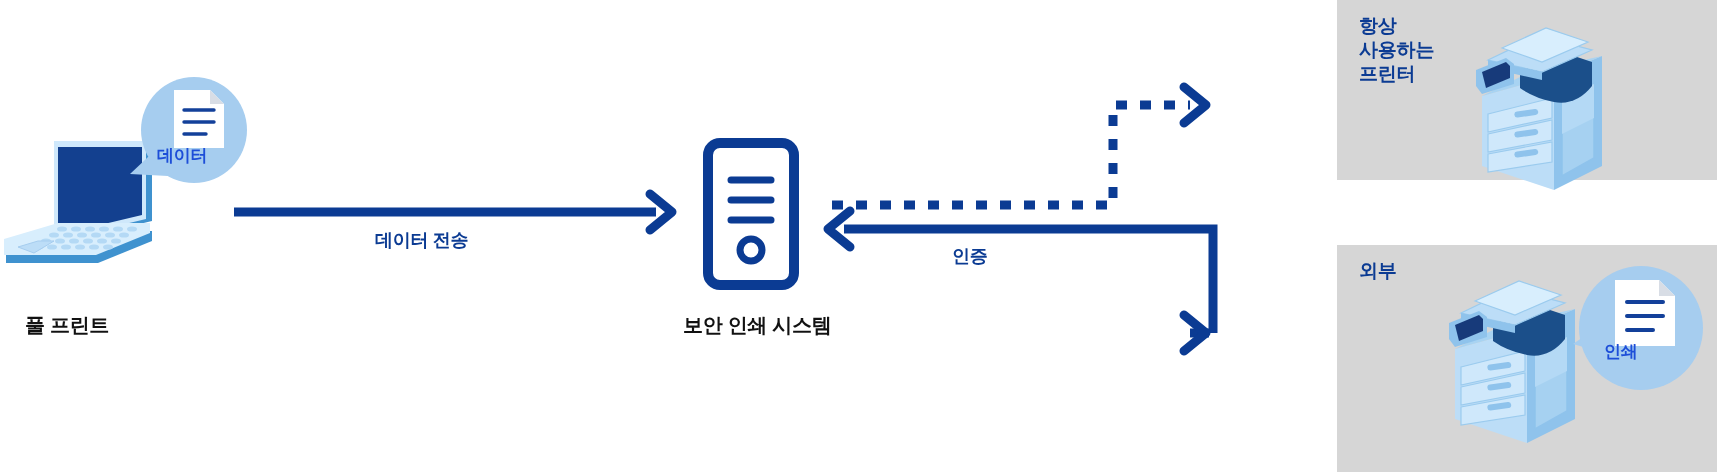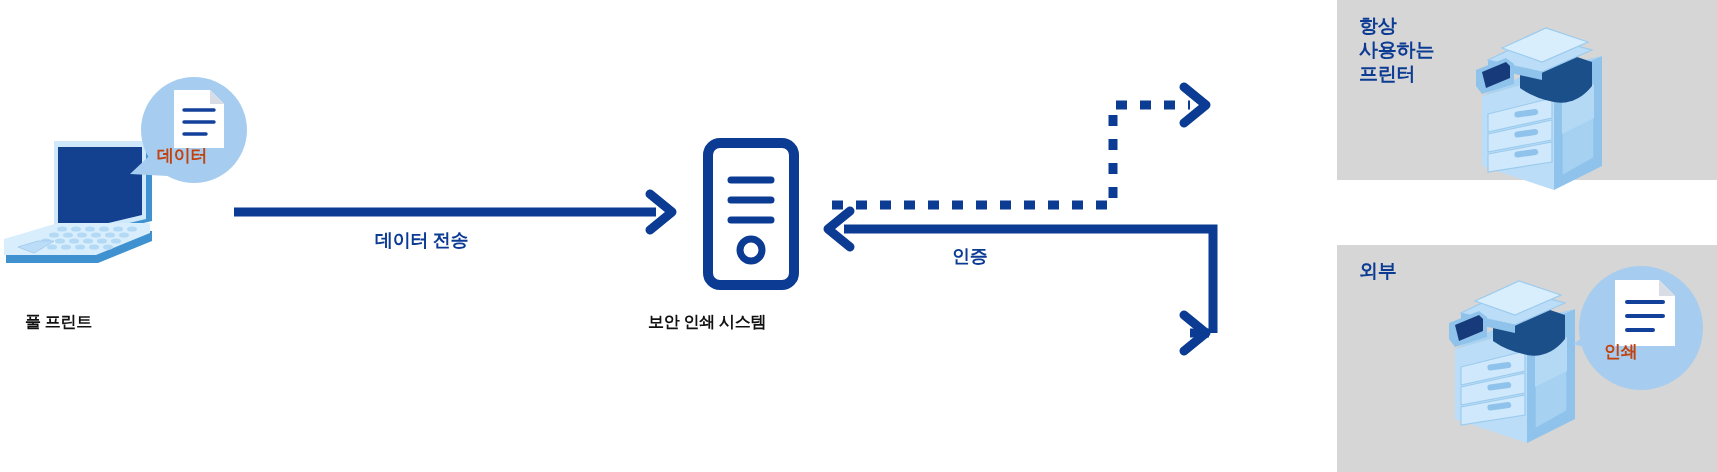"데이터" .bubble-text { color: #c2410c -> #1d4ed8 }
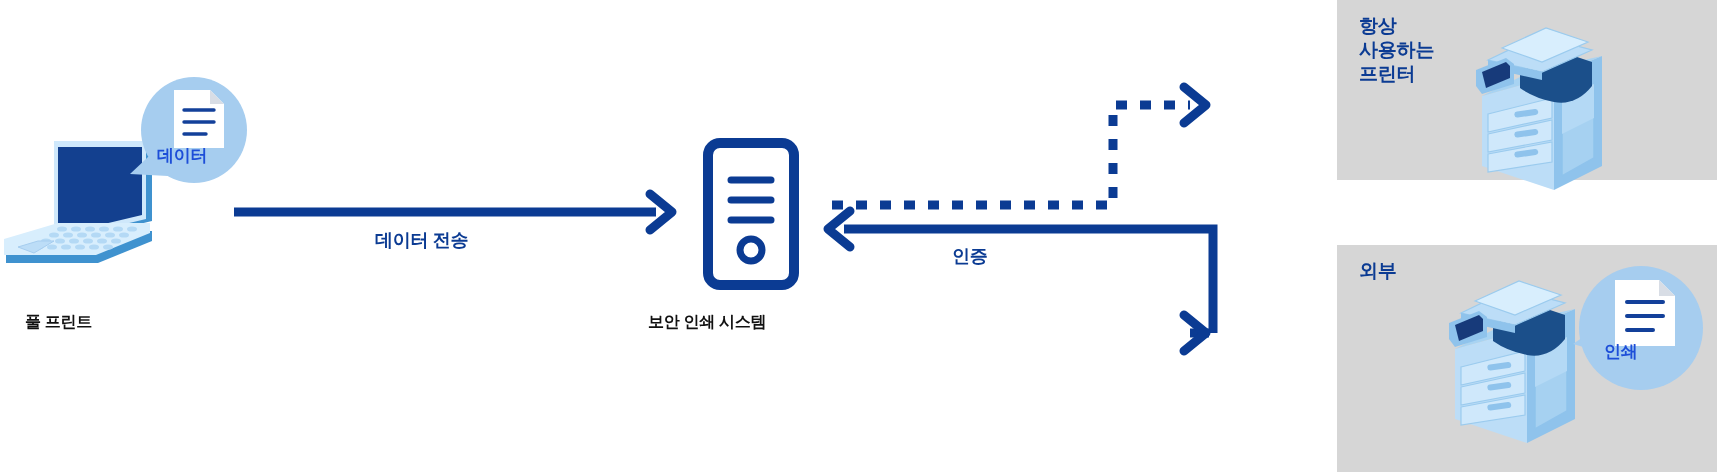"풀 프린트" .caption { font-size: 16px -> 20px }
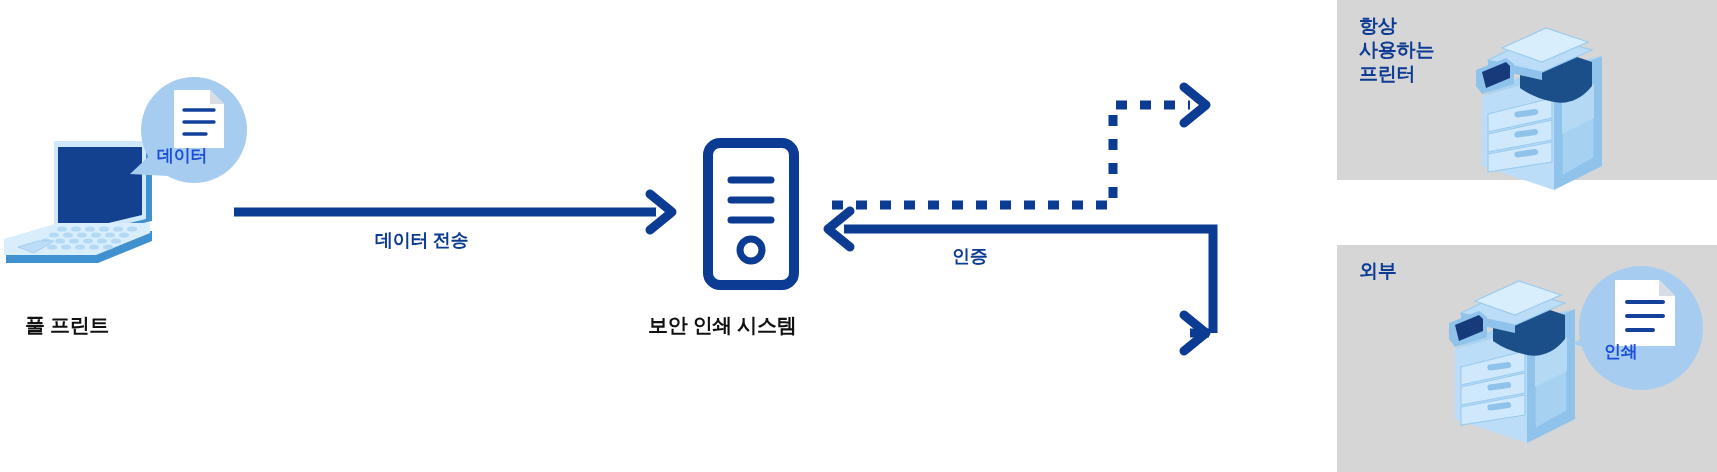"보안 인쇄 시스템" div.caption { left: 648px -> 683px }
